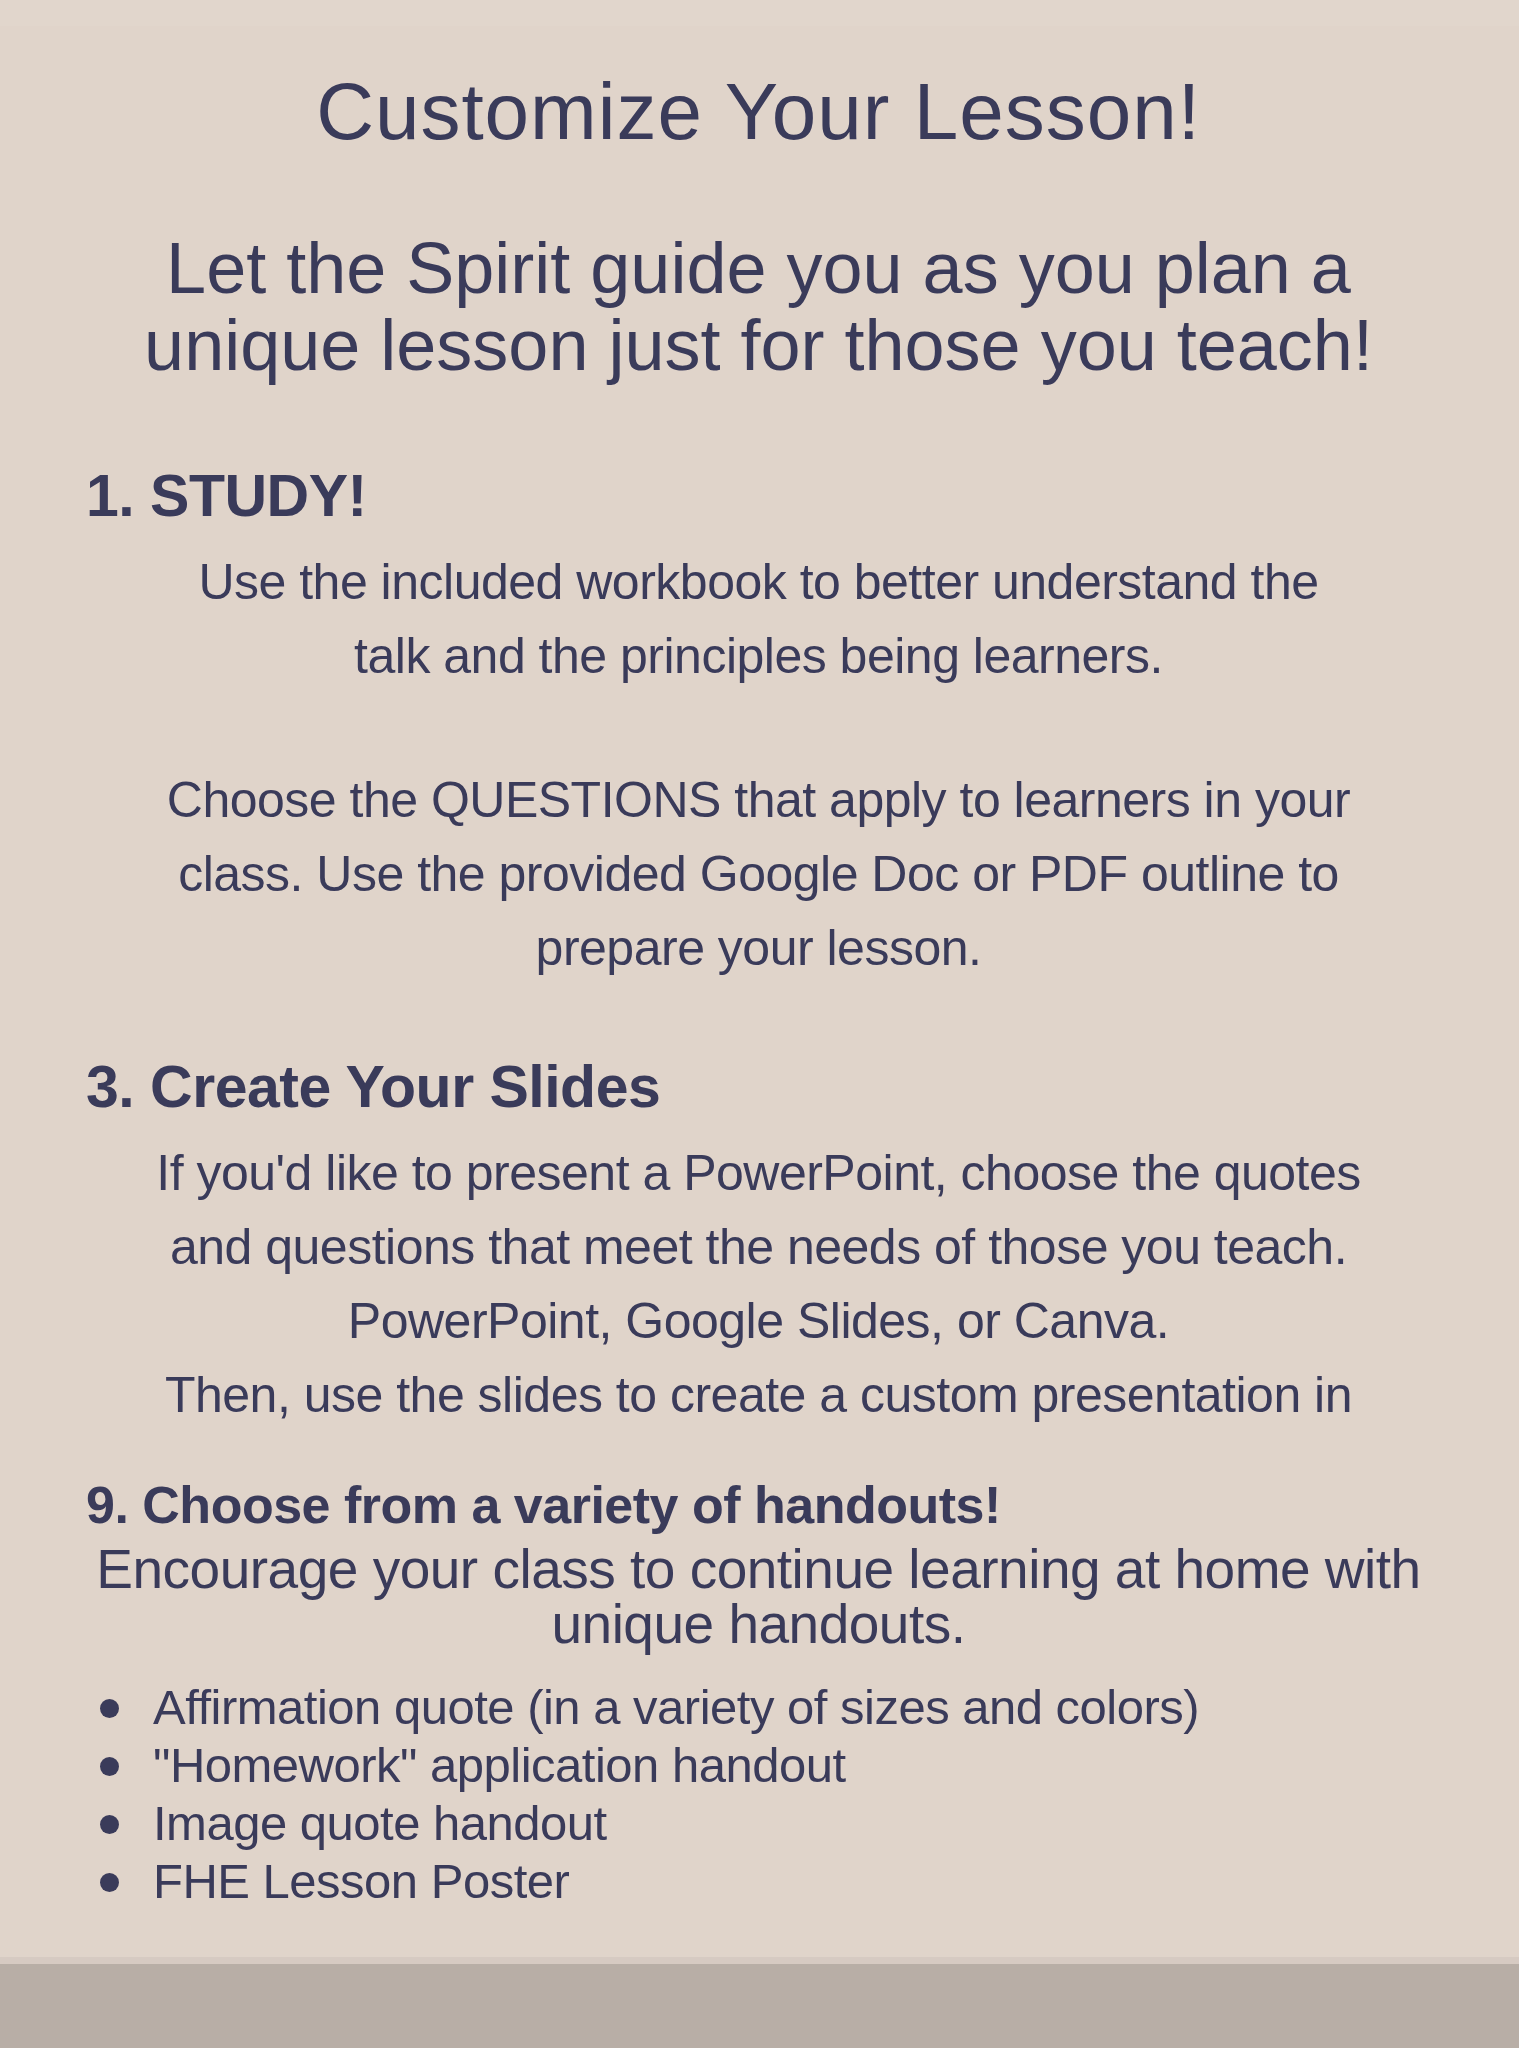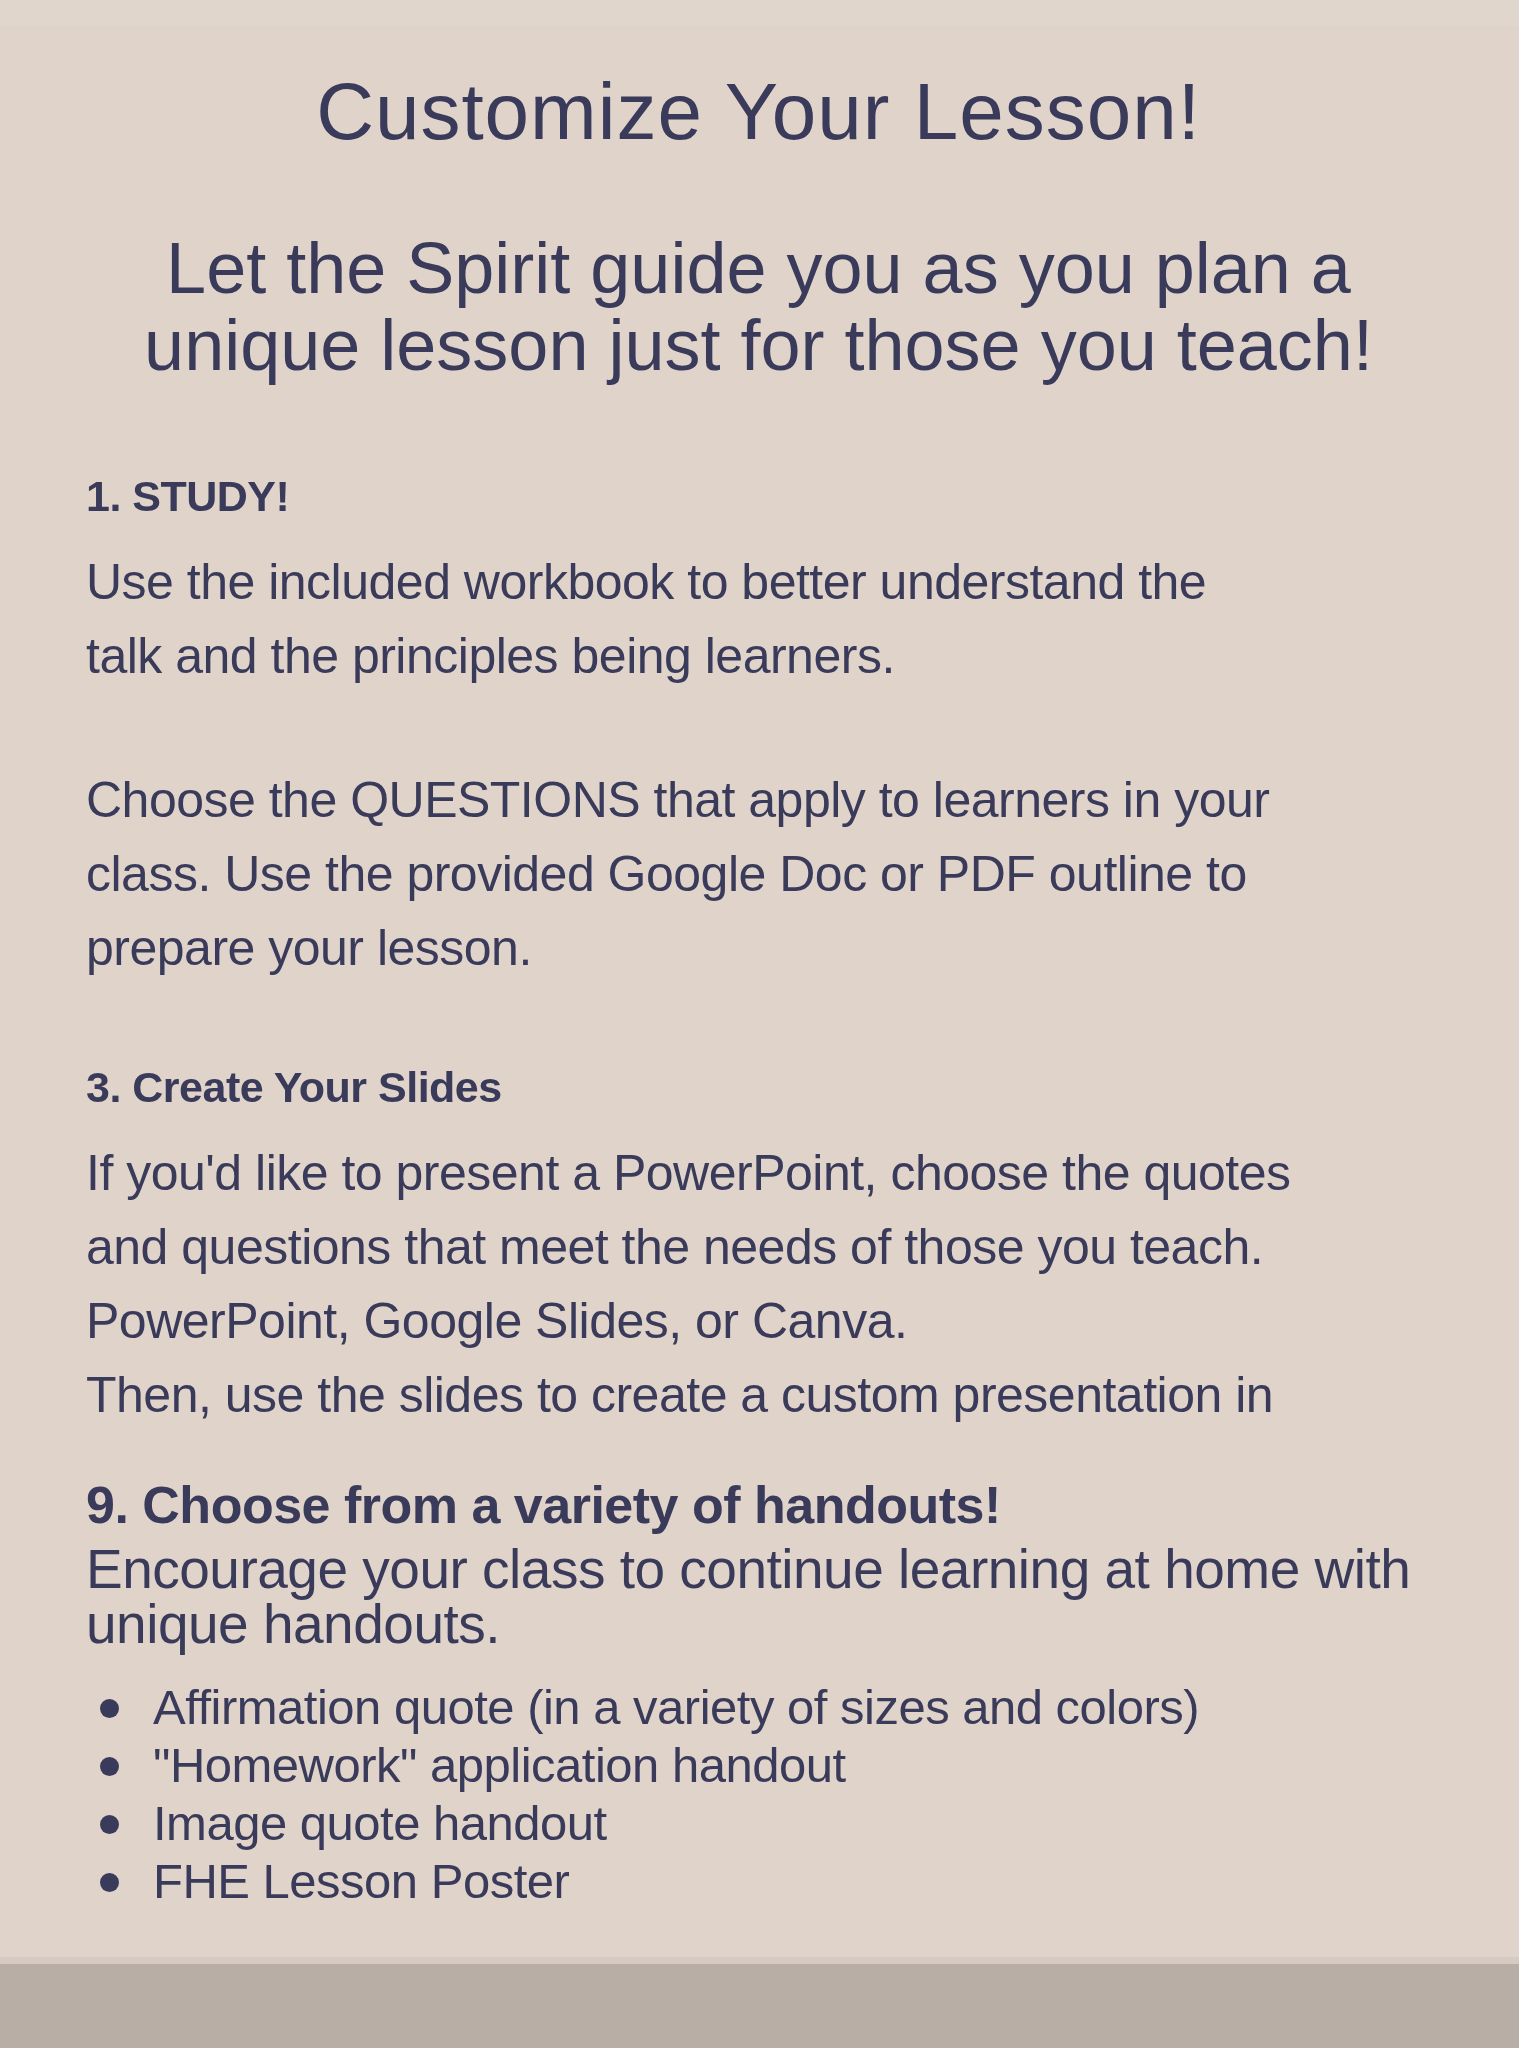"1. STUDY!" .sec .heading { font-size: 43px -> 59px }
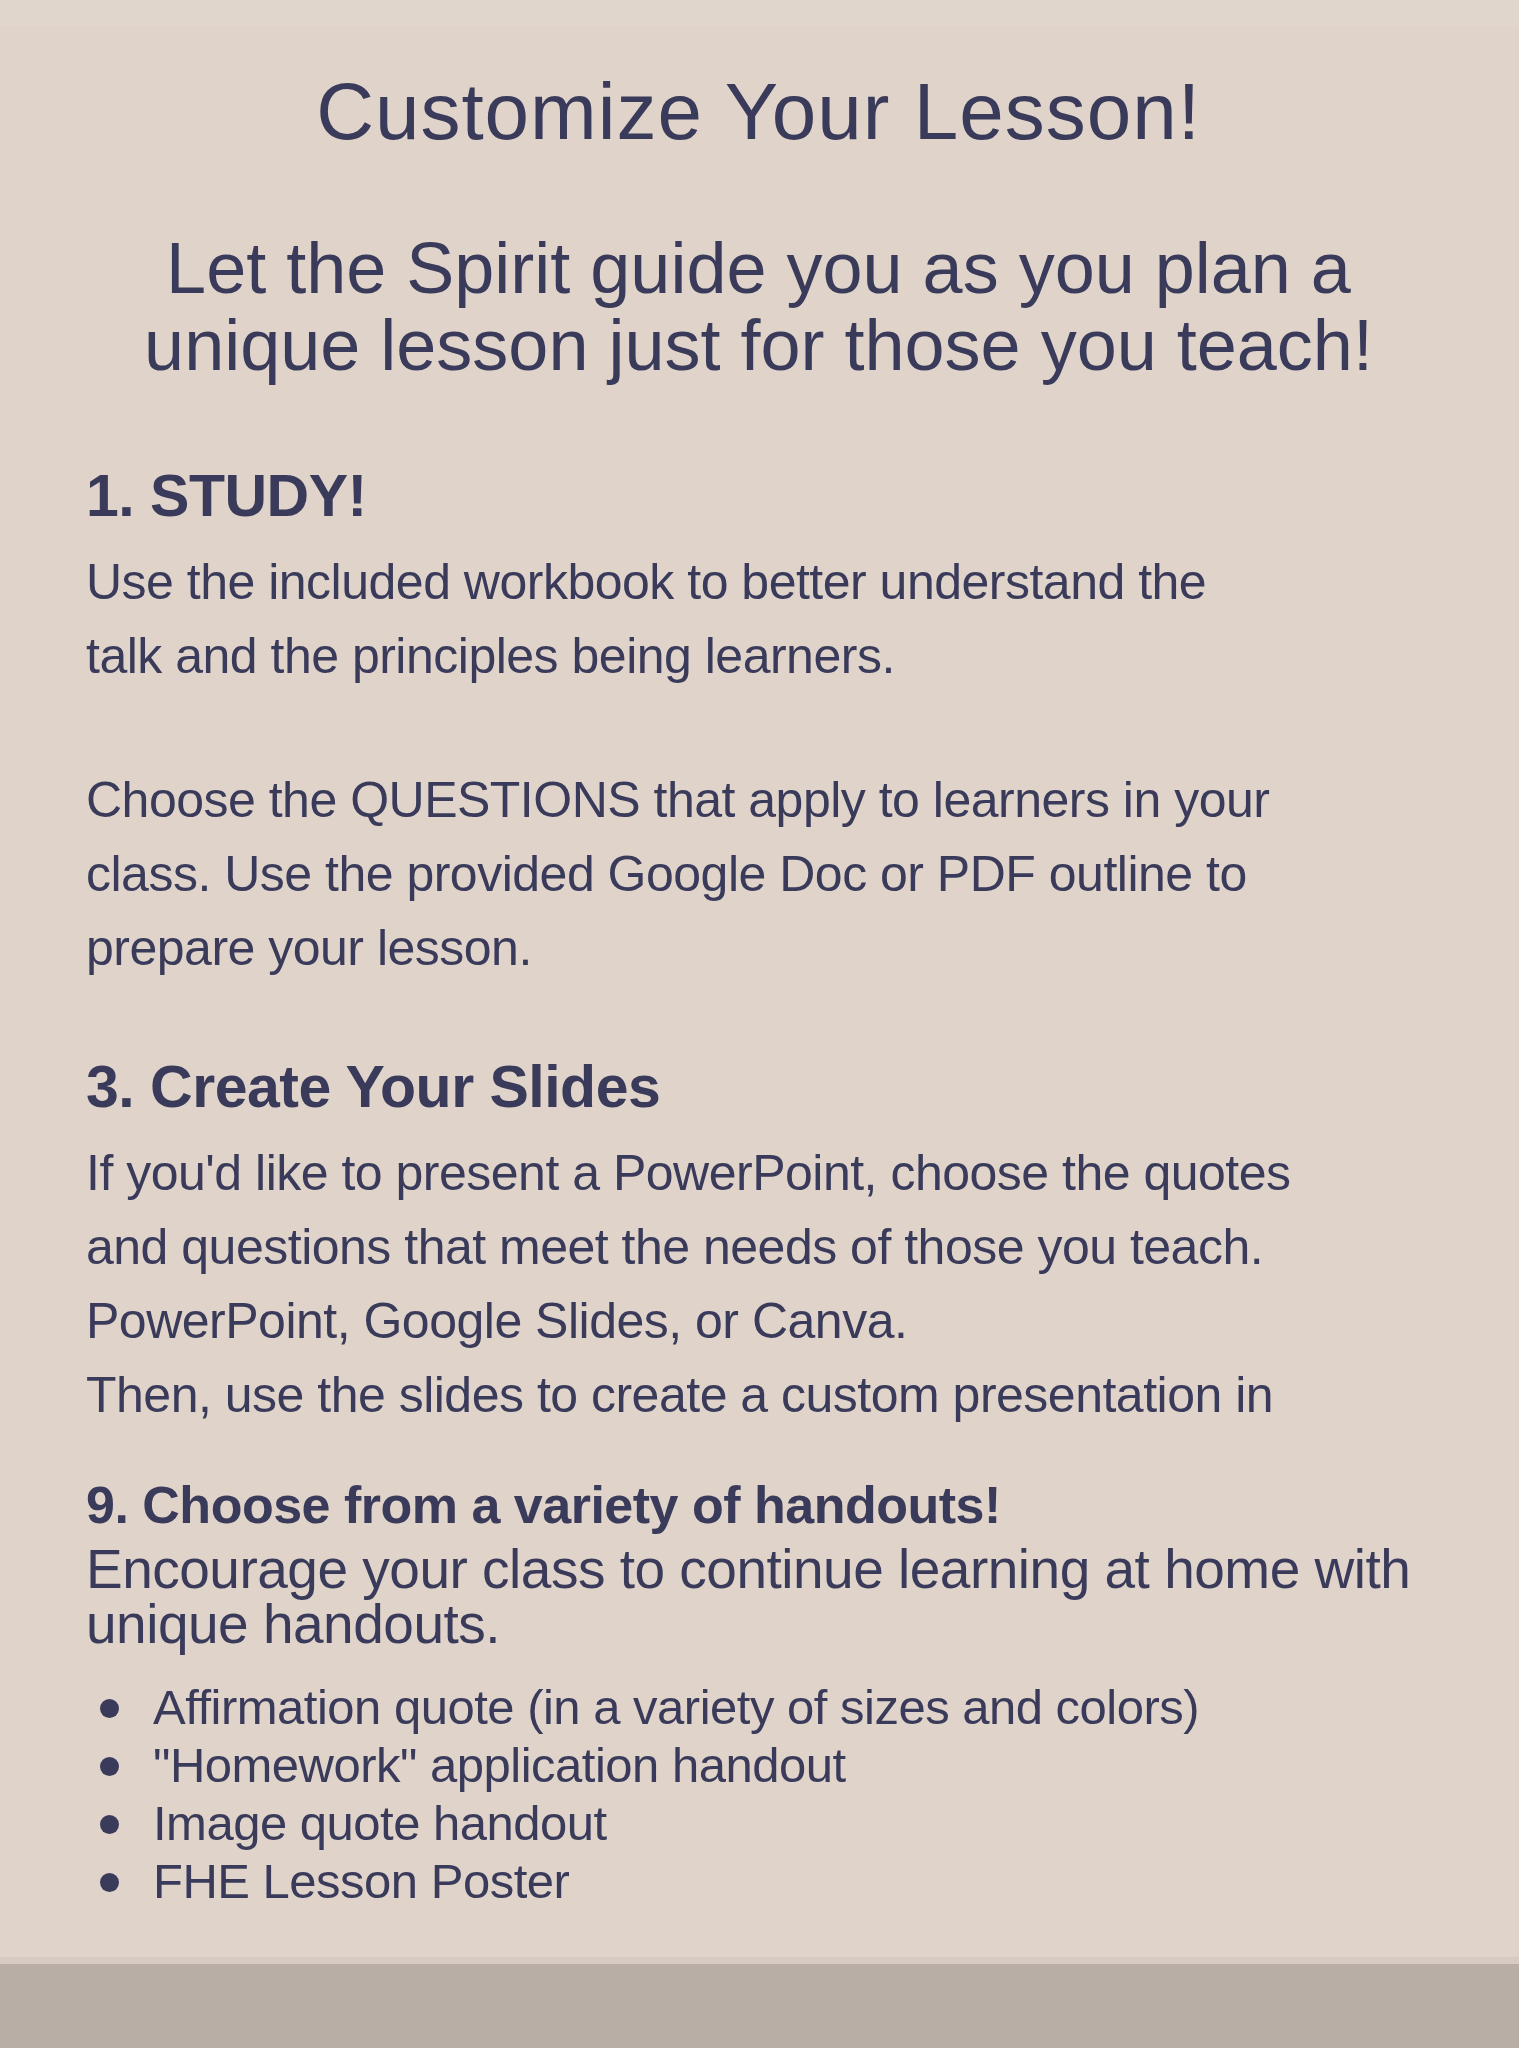"Use the included workbook to" .sec .body div { text-align: none -> center }
